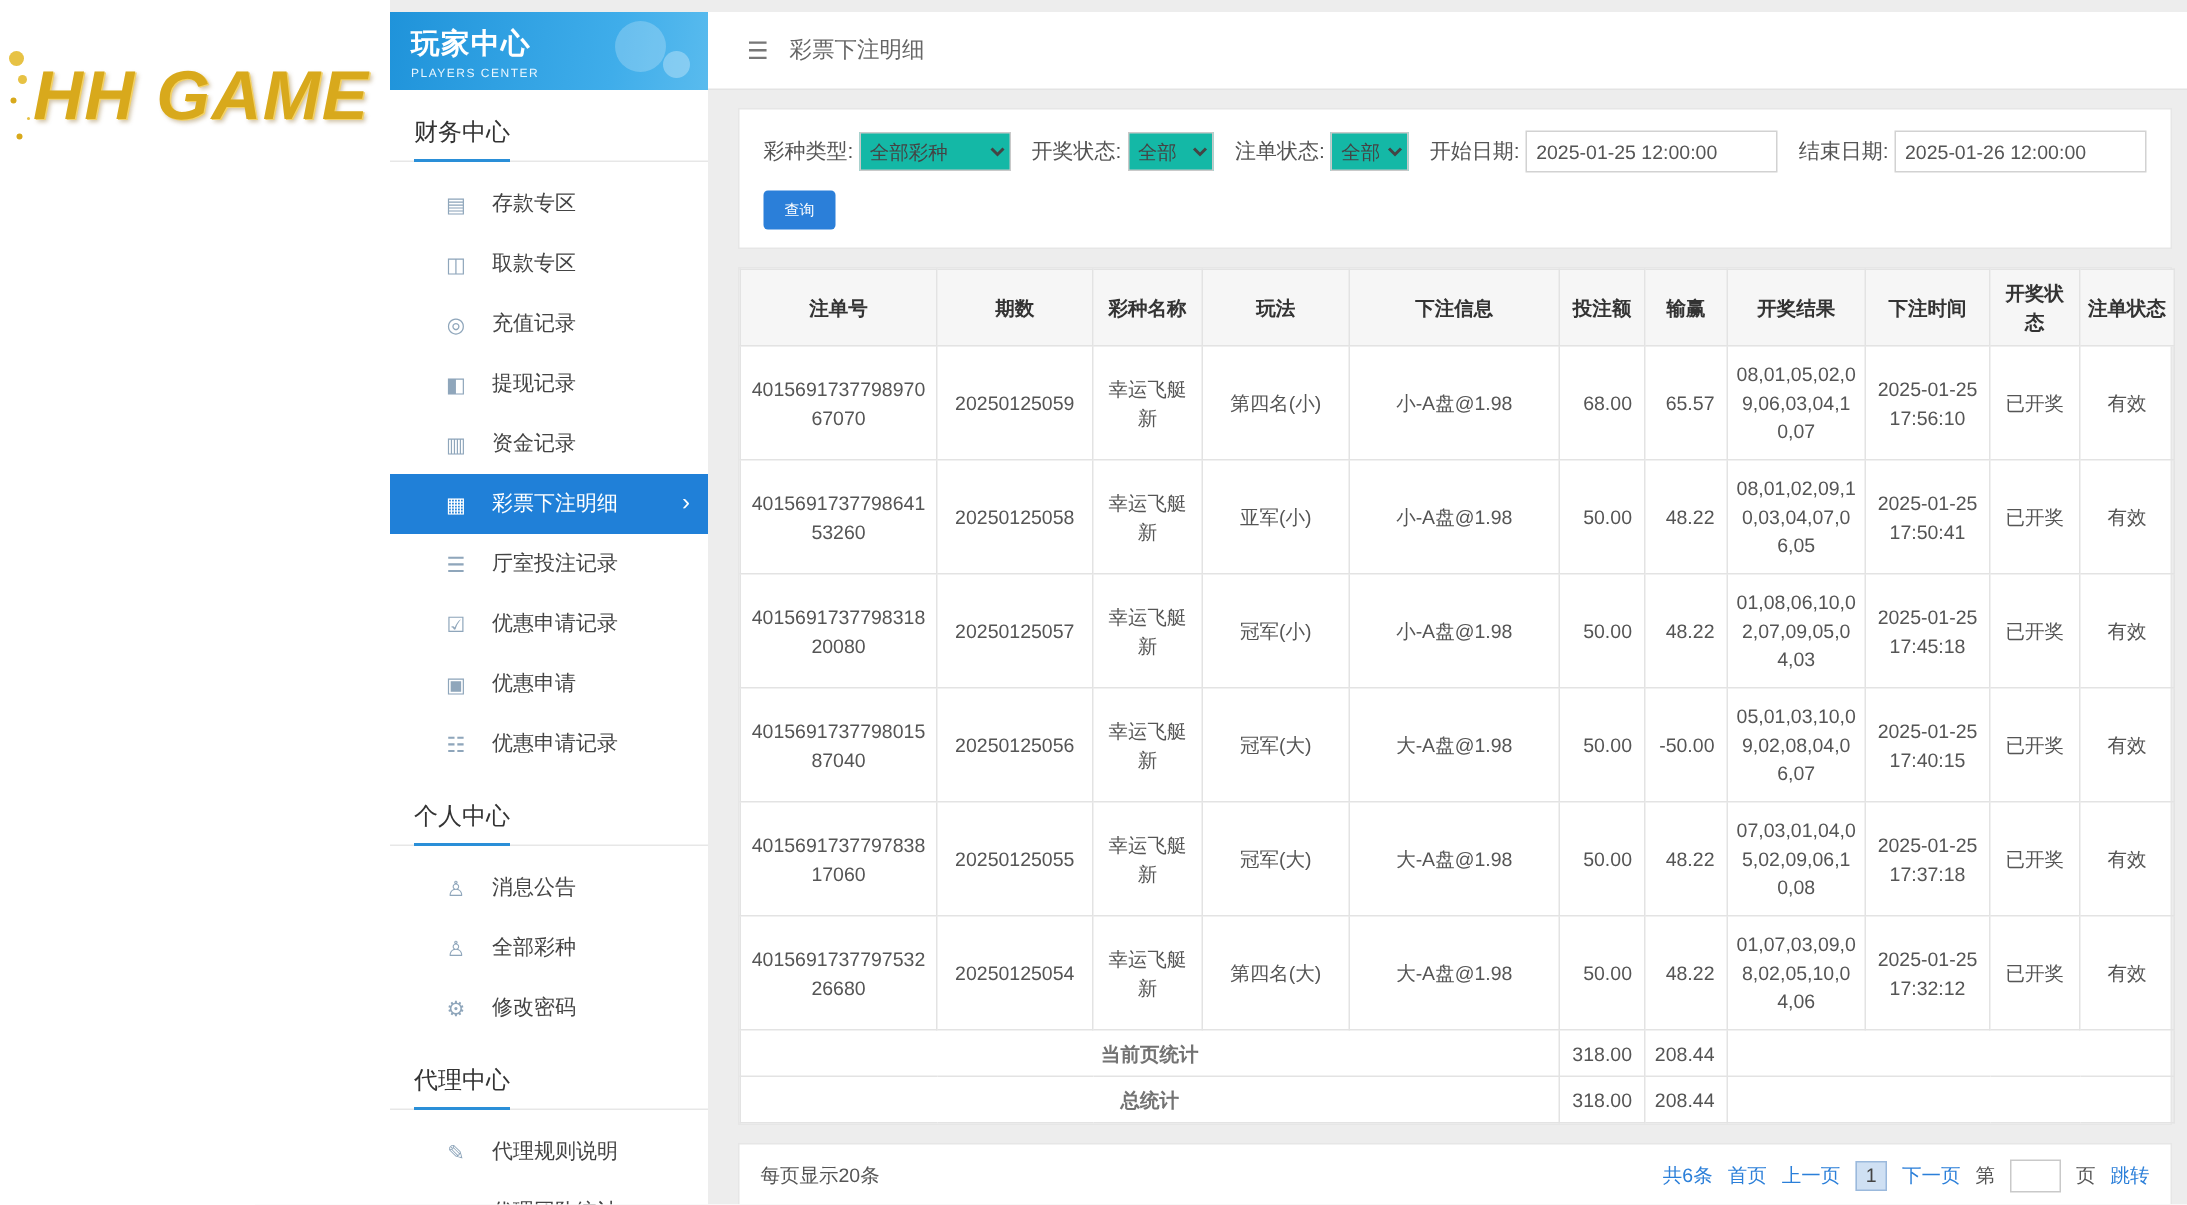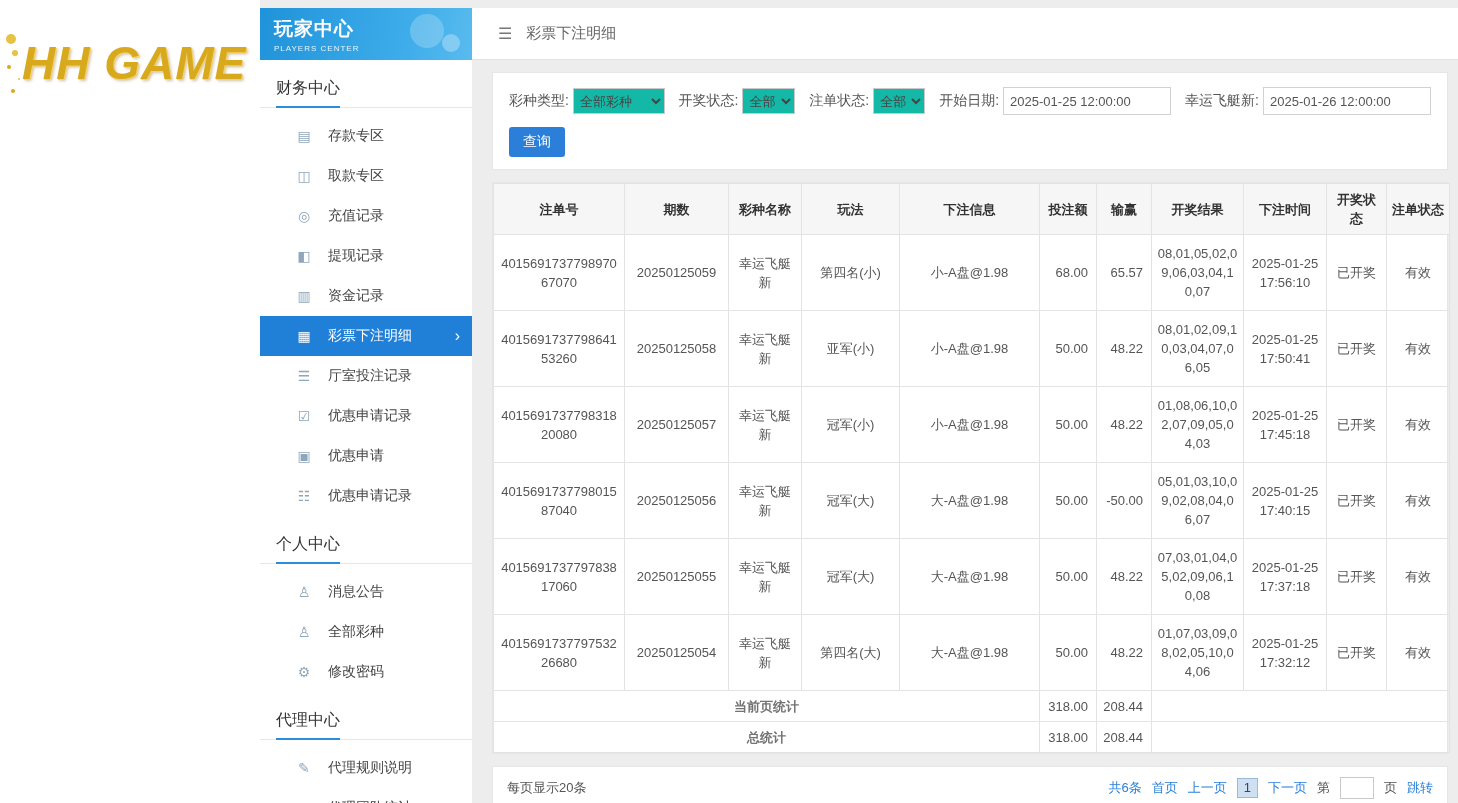"幸运飞艇新:" label.gap { text: 幸运飞艇新 -> 结束日期 }
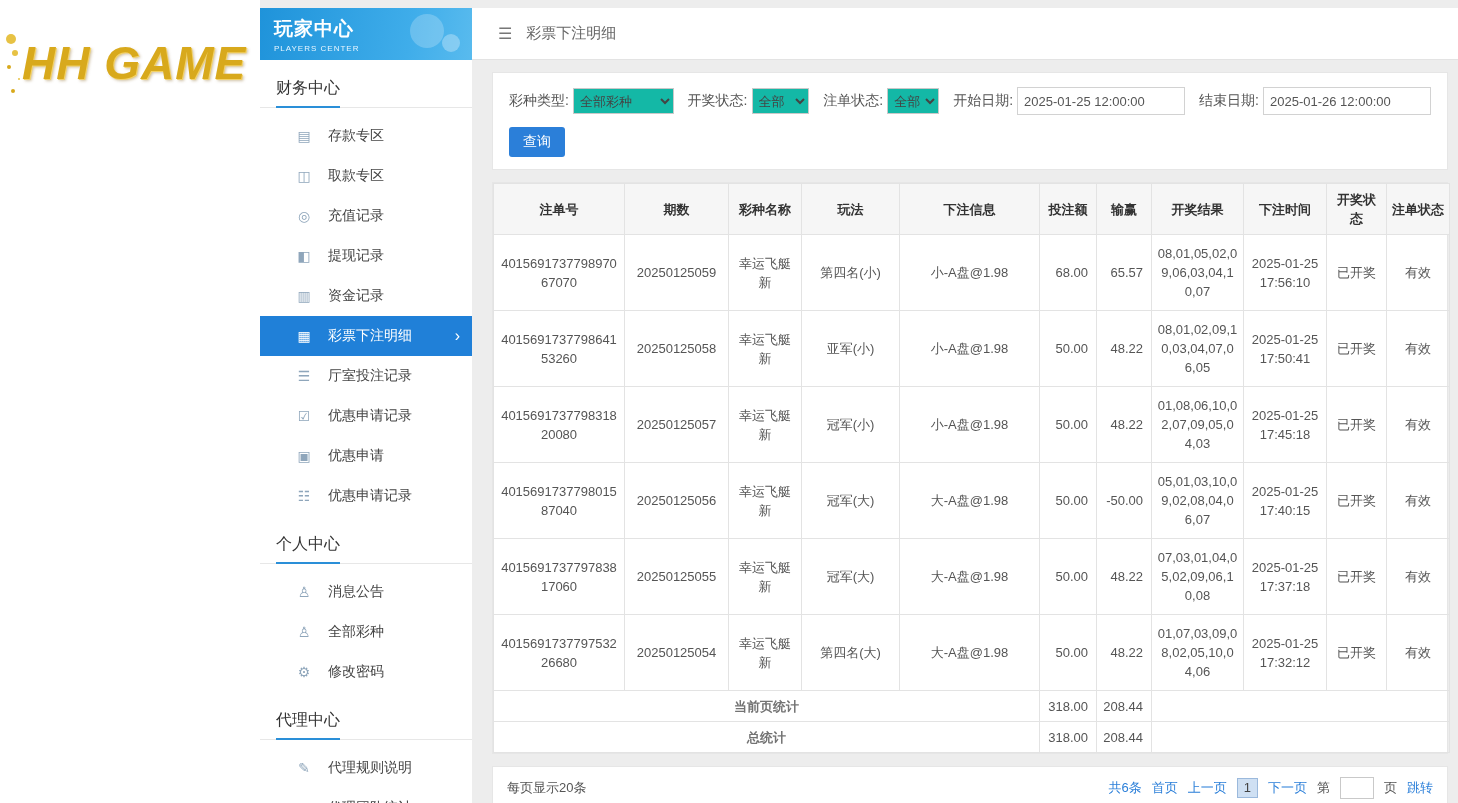"查询" .btn-primary { font-size: 14px -> 10px }
